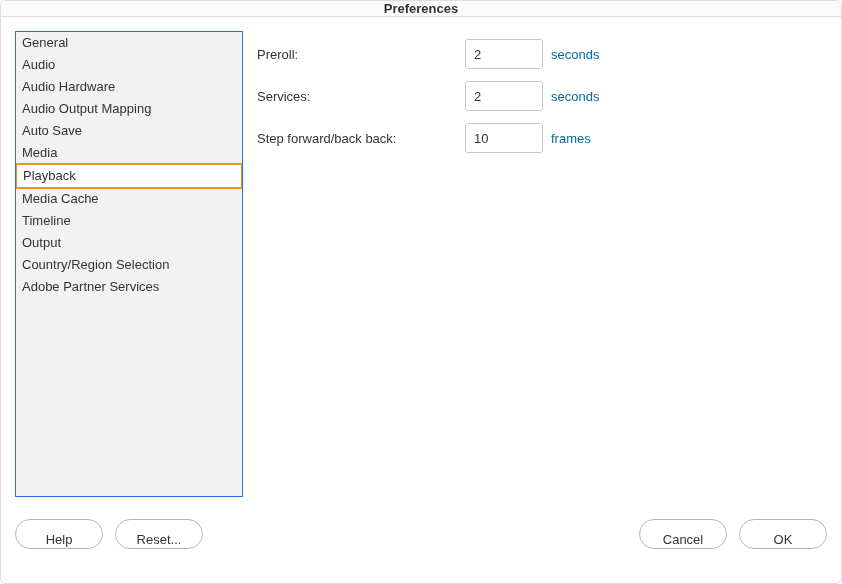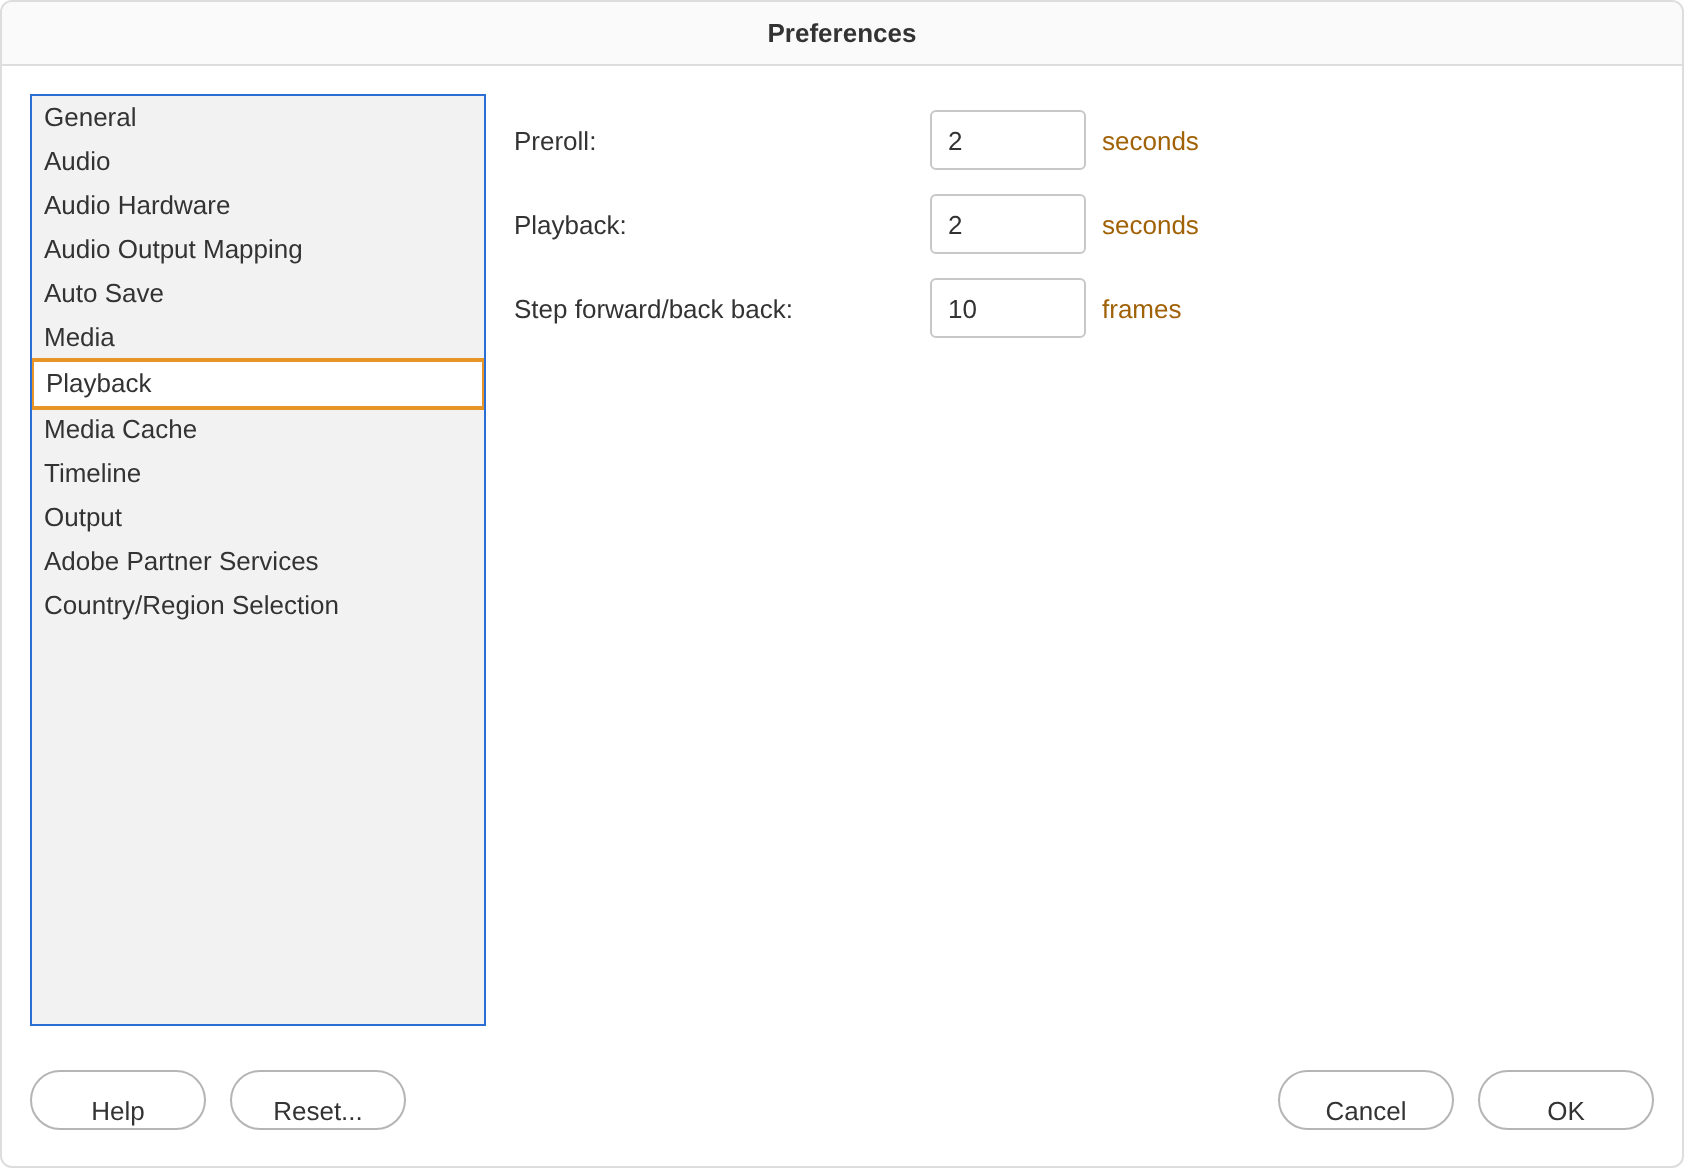"Preferences" .titlebar { height: 32px -> 16px }
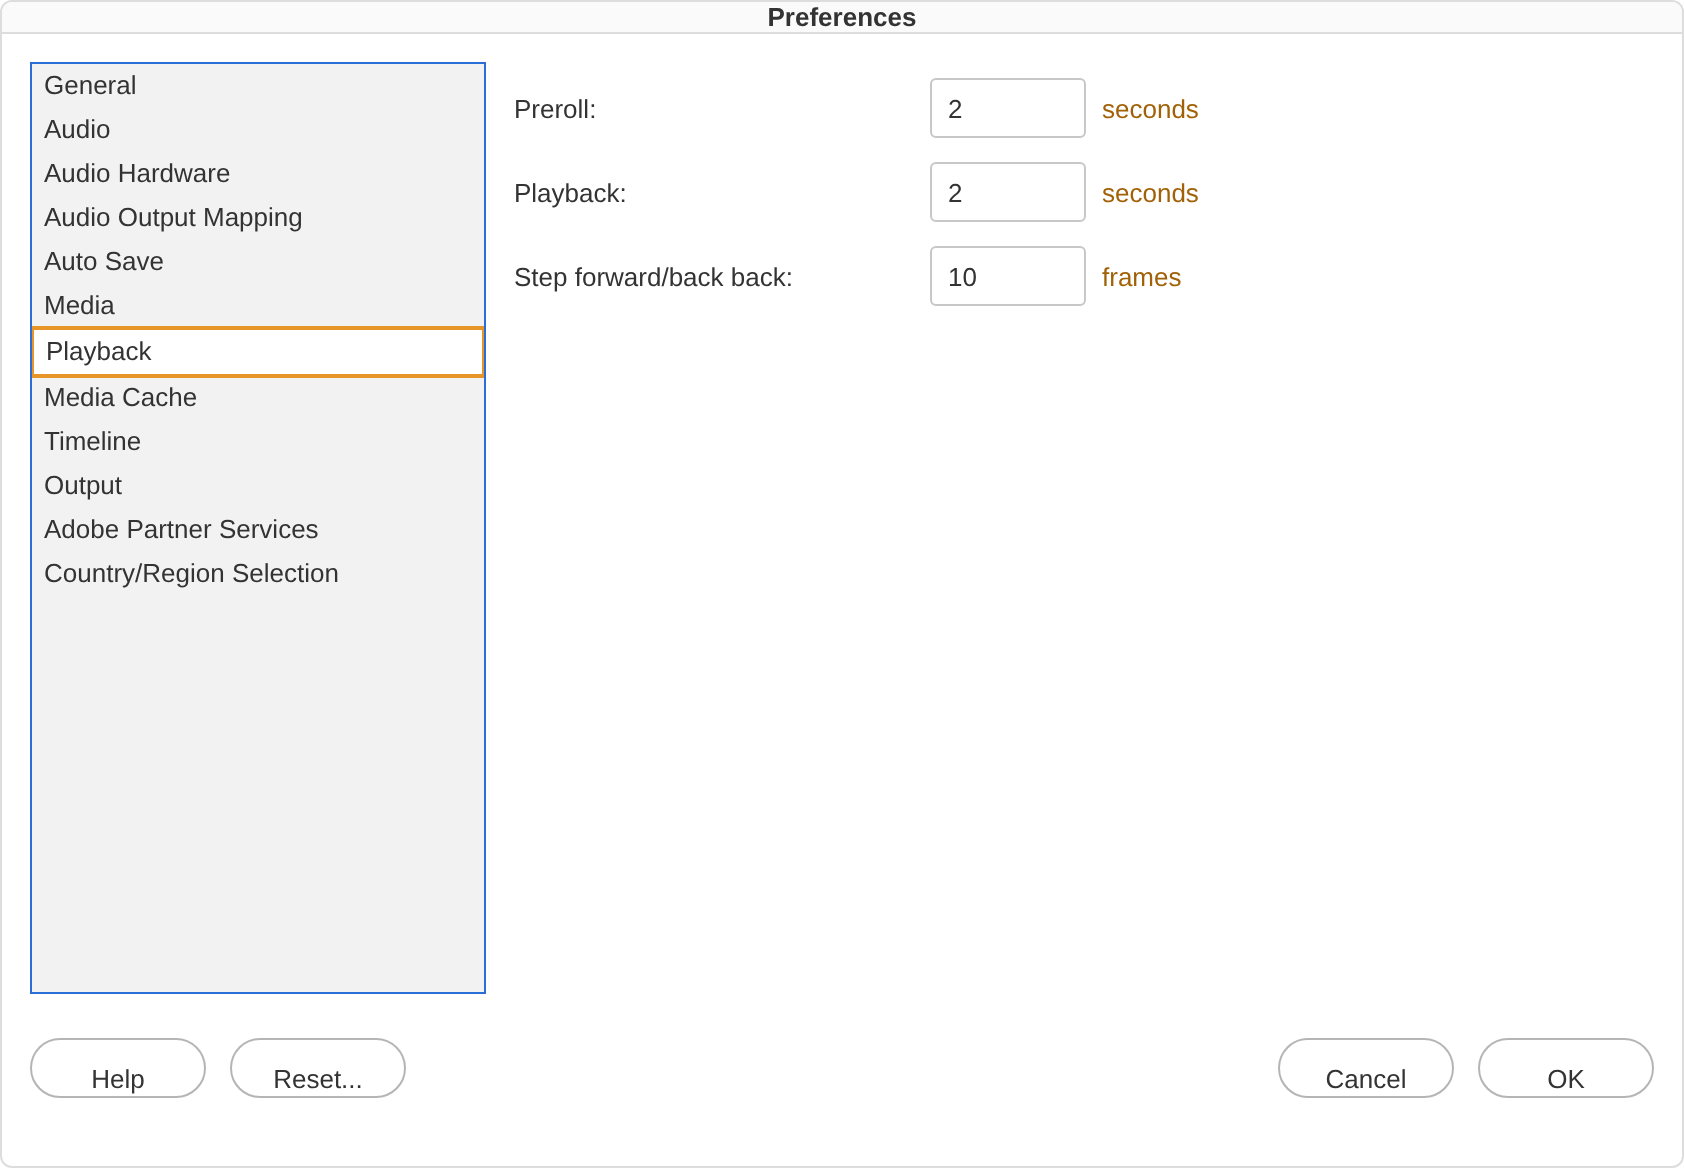"seconds" .field-unit { color: #a16207 -> #0369a1 }
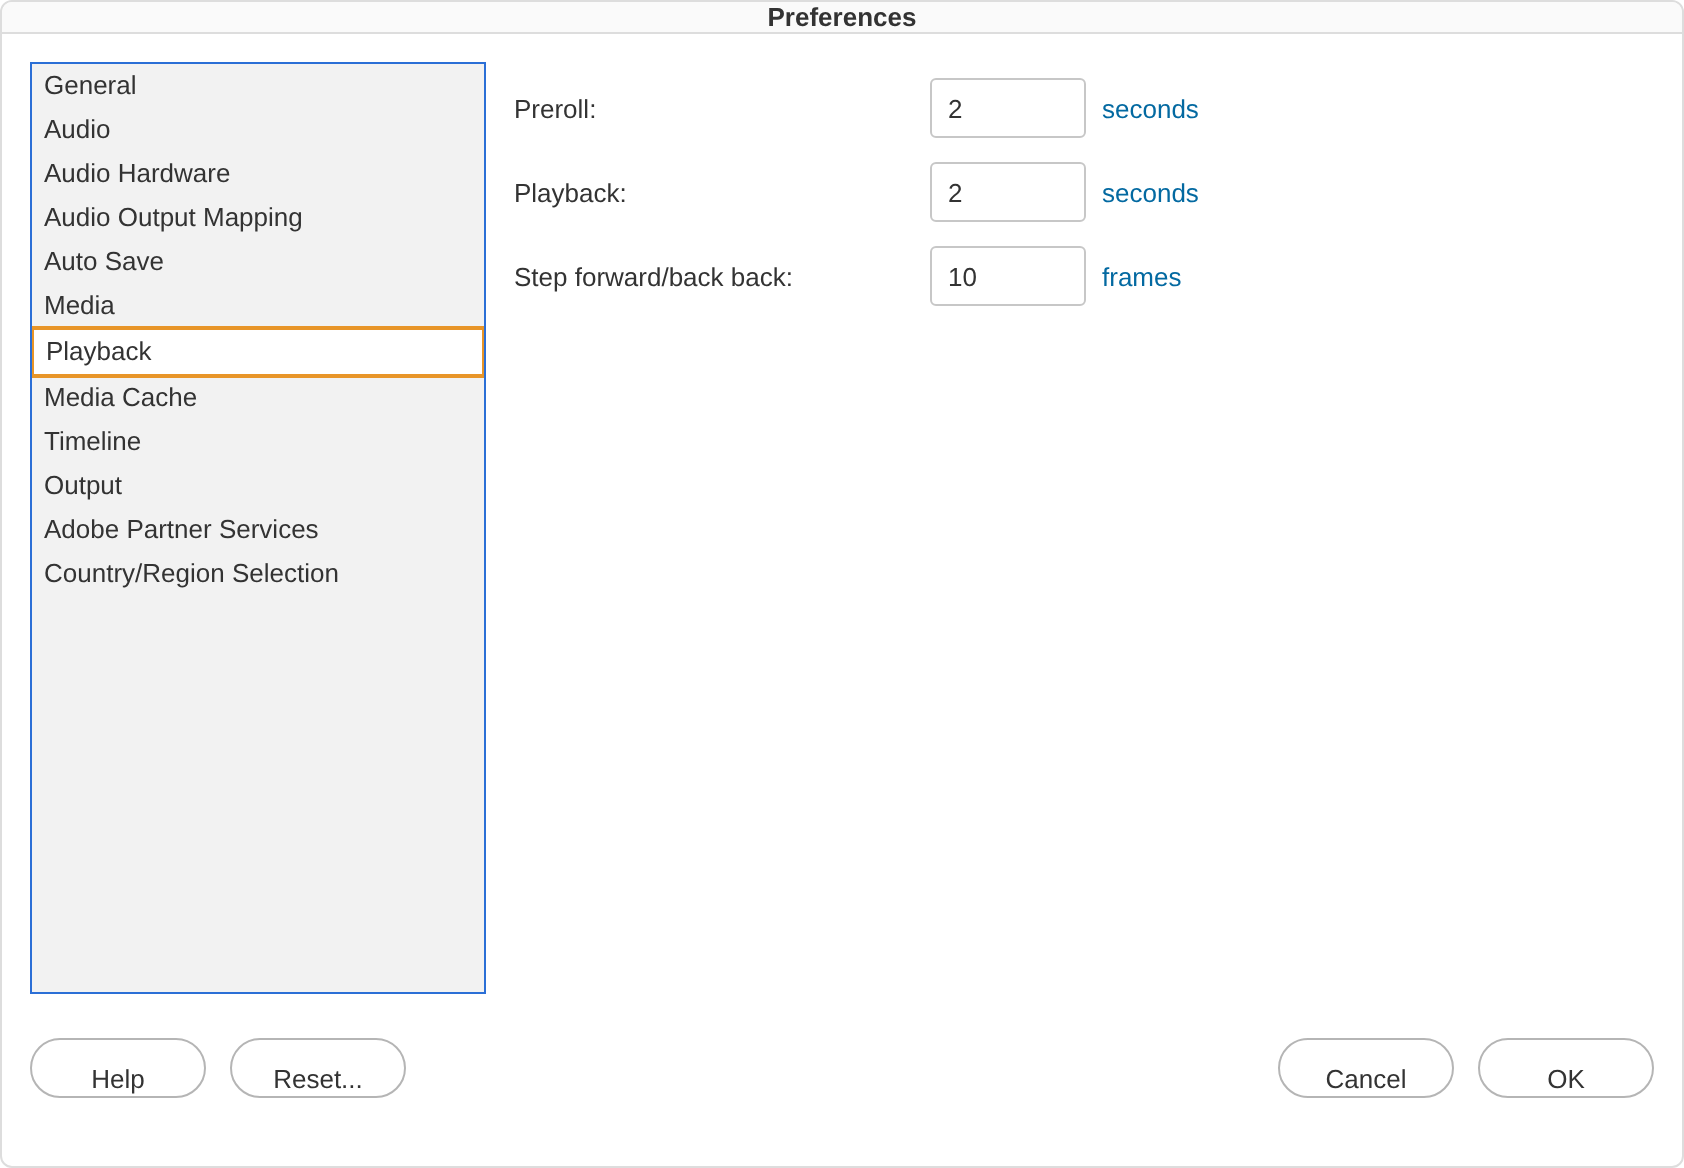"Playback:" span.field-label { text: Playback -> Services }
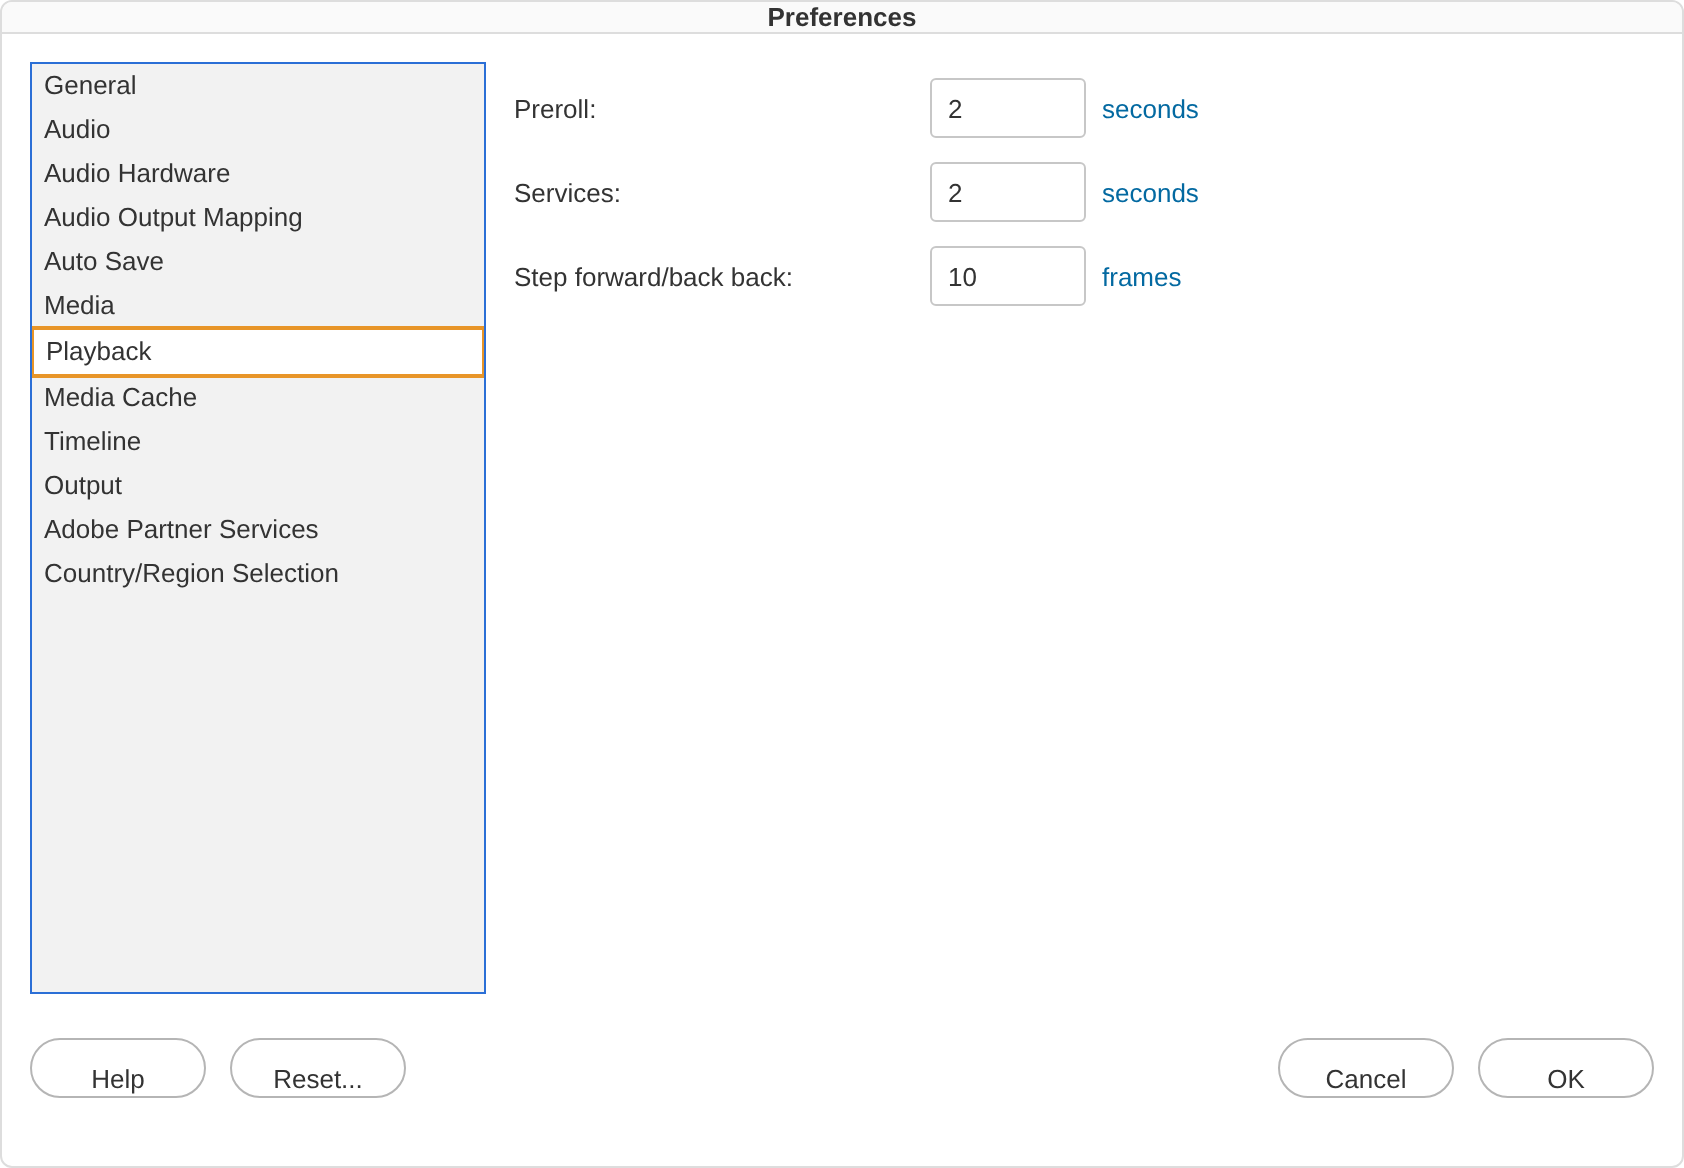"Adobe Partner Services" div.sidebar-item { order: before "Country/Region Selection" -> after "Country/Region Selection" }
